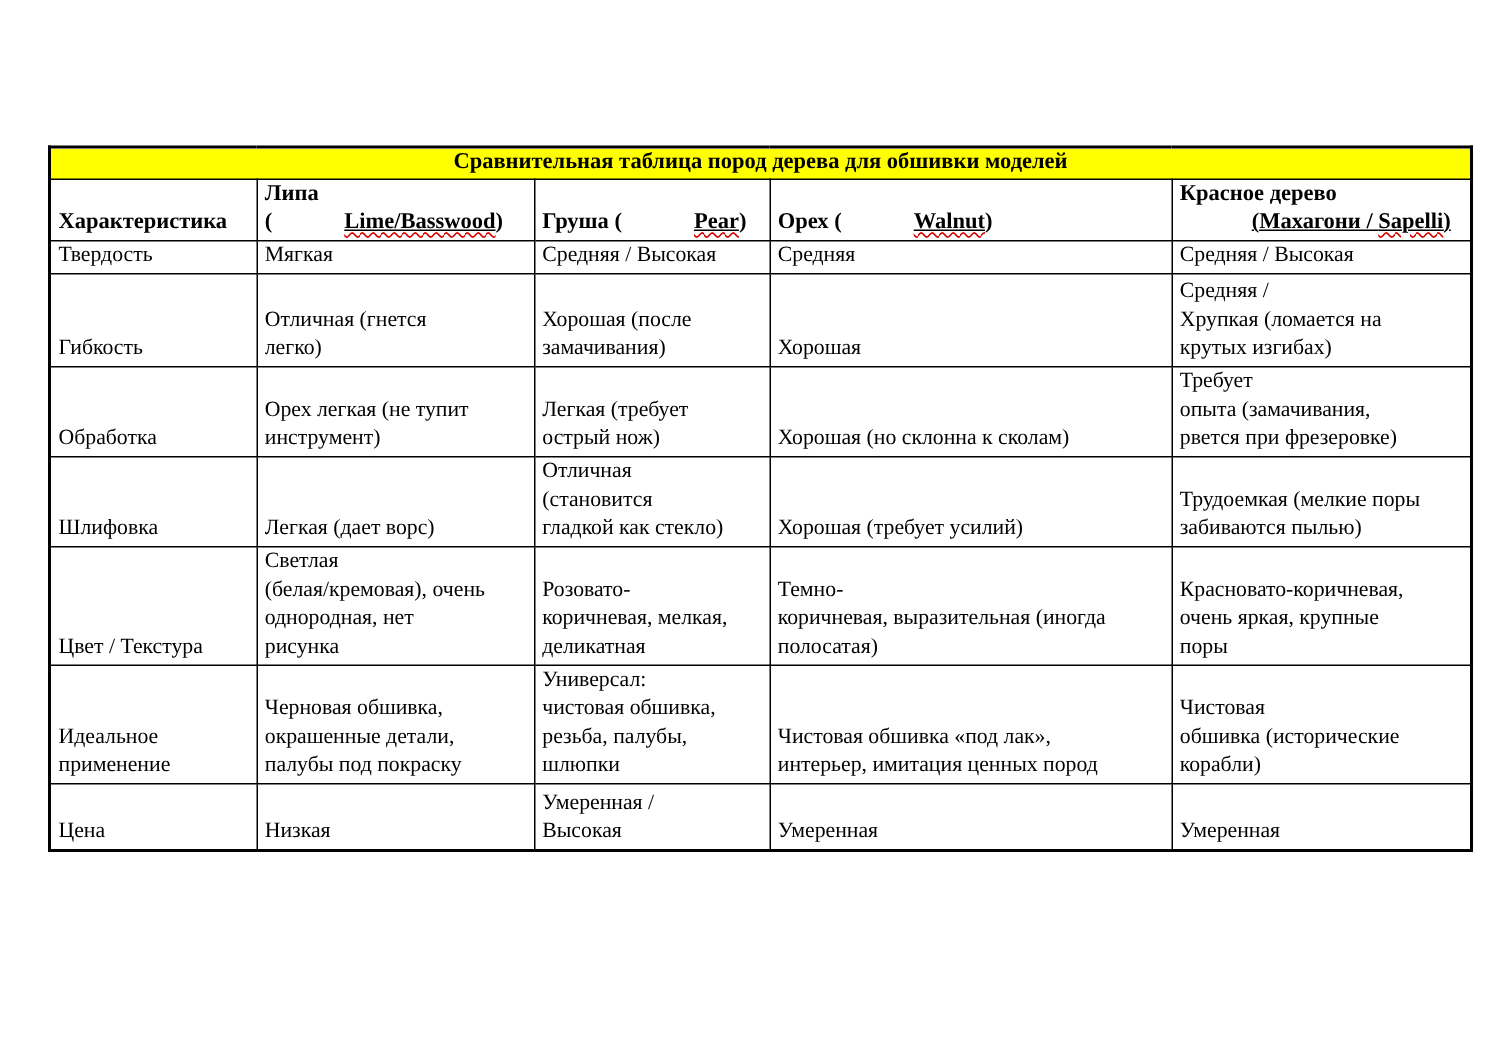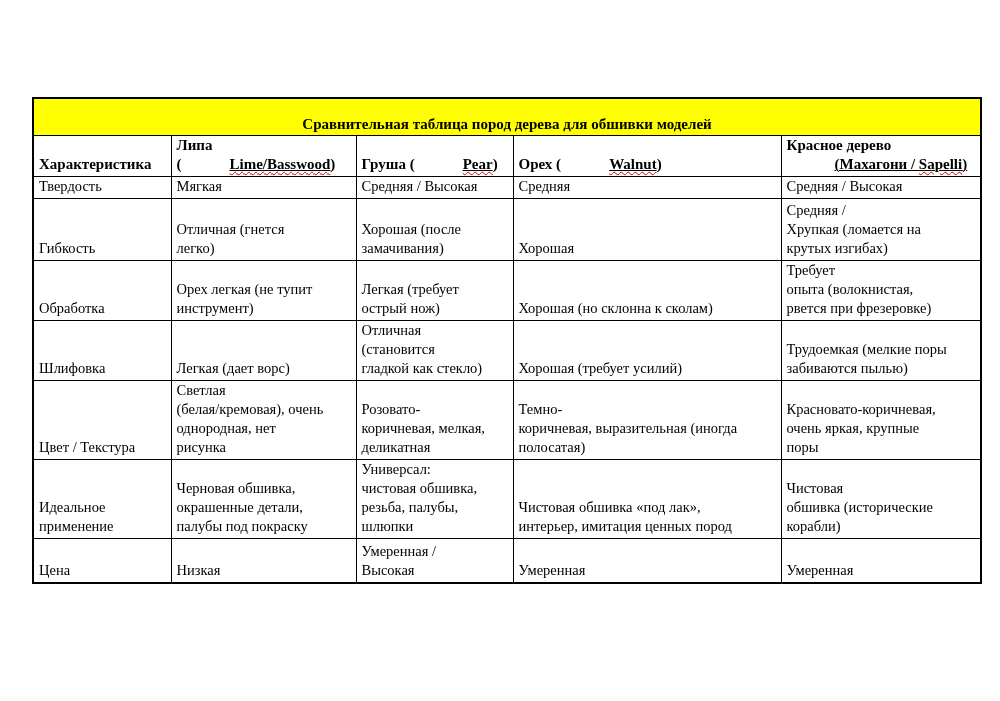"Сравнительная таблица пород дерева для" tr.title-row td { padding: 16px 2px 1px 2px -> 0 2px 1px 2px }
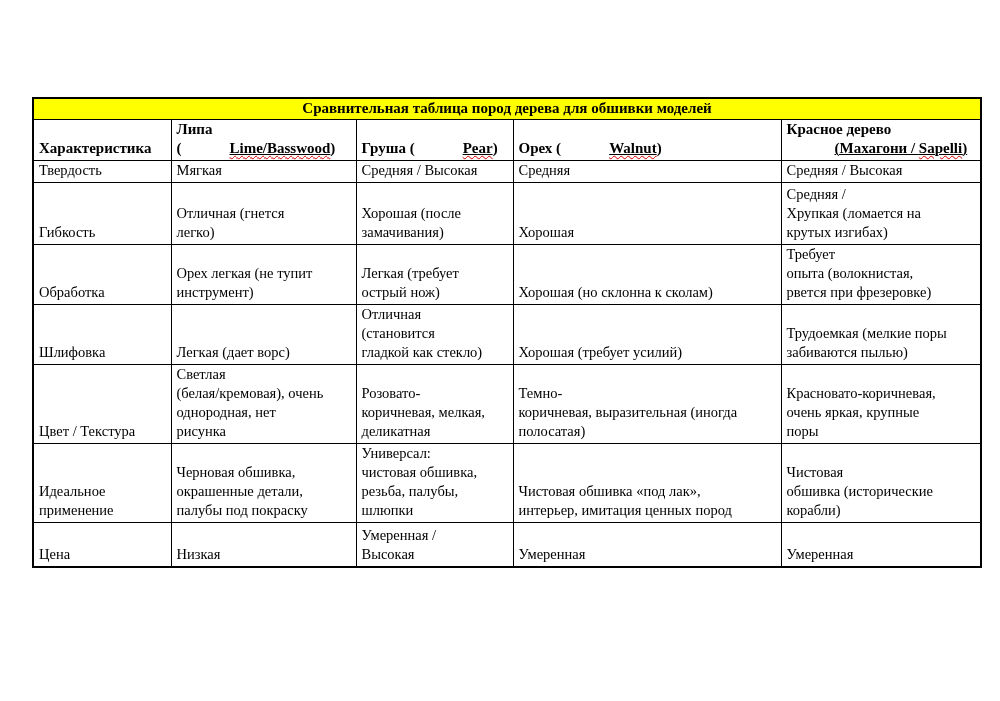"Требует" span.celltext { text: волокнистая -> замачивания }
